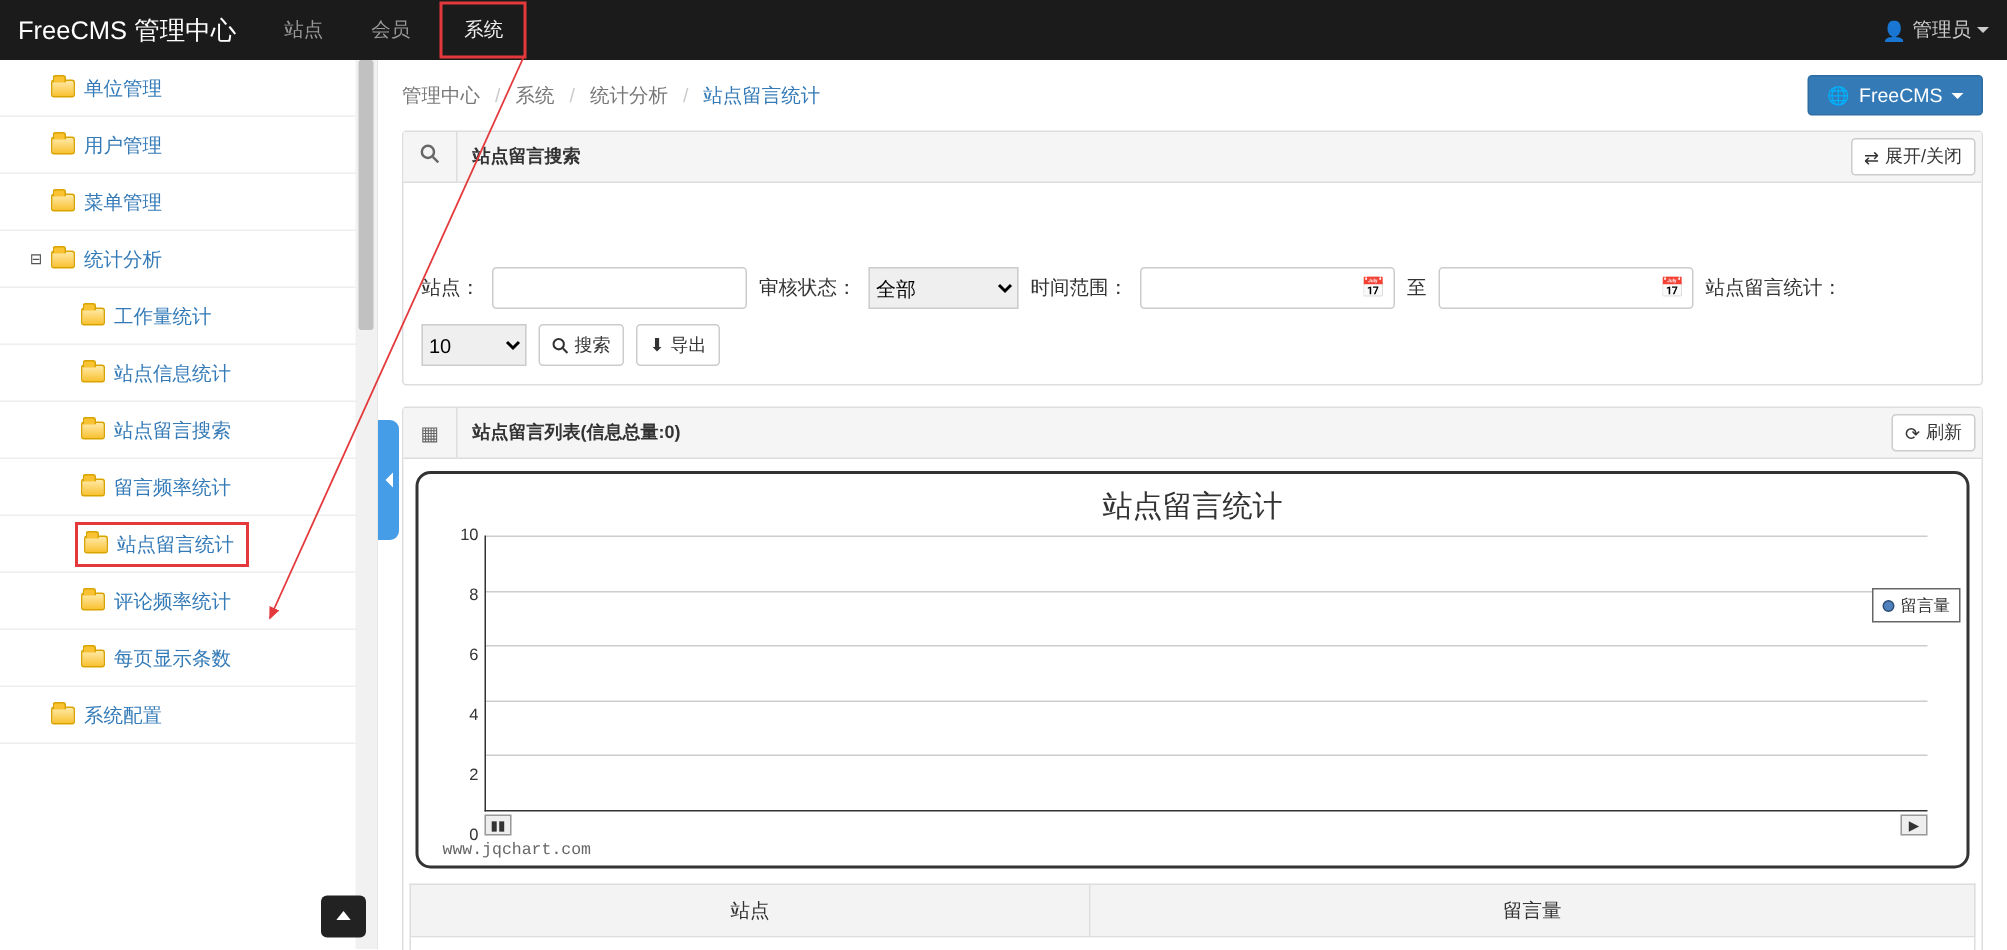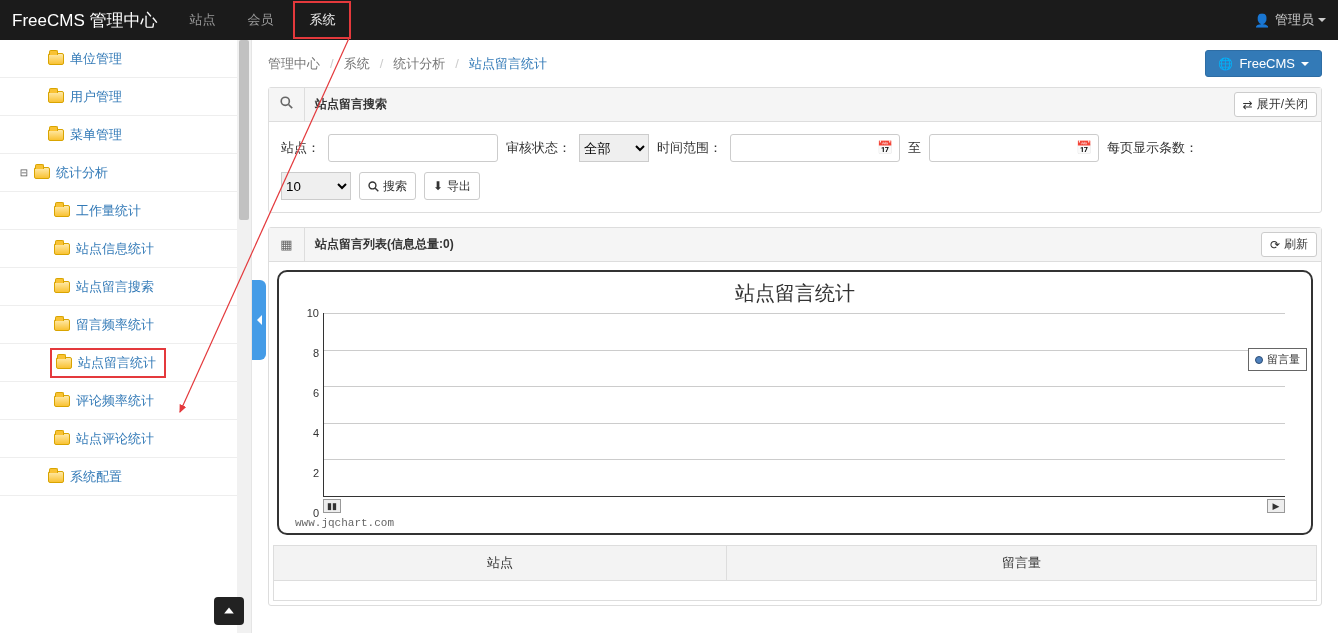"单位管理" .tree li.lv1 { padding-left: 48px -> 34px }
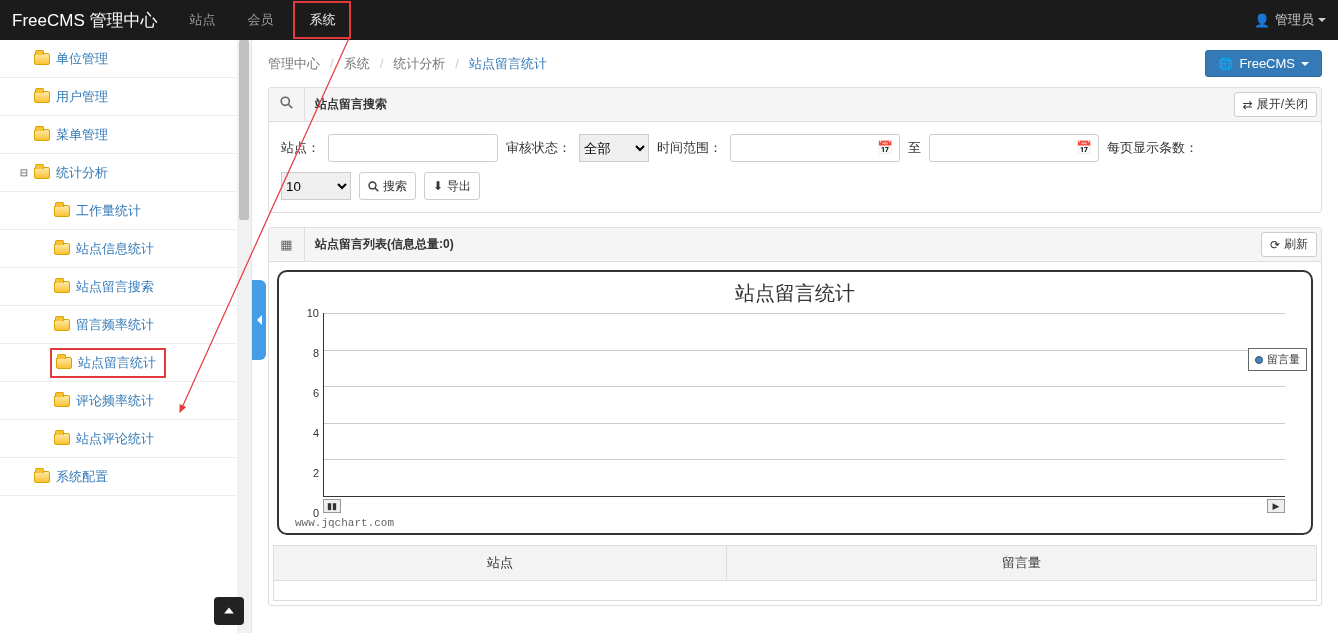"站点：" .form-row { margin-top: none -> 44px }
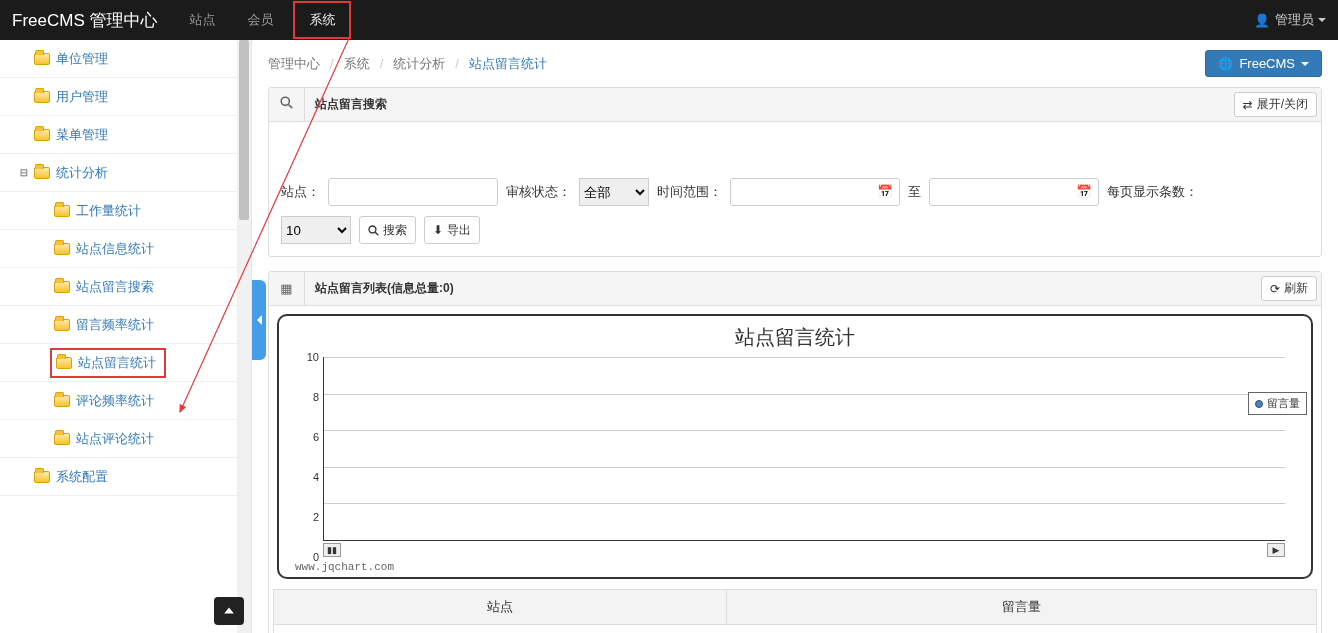"全部" .sel.w90 { width: 70px -> 100px }
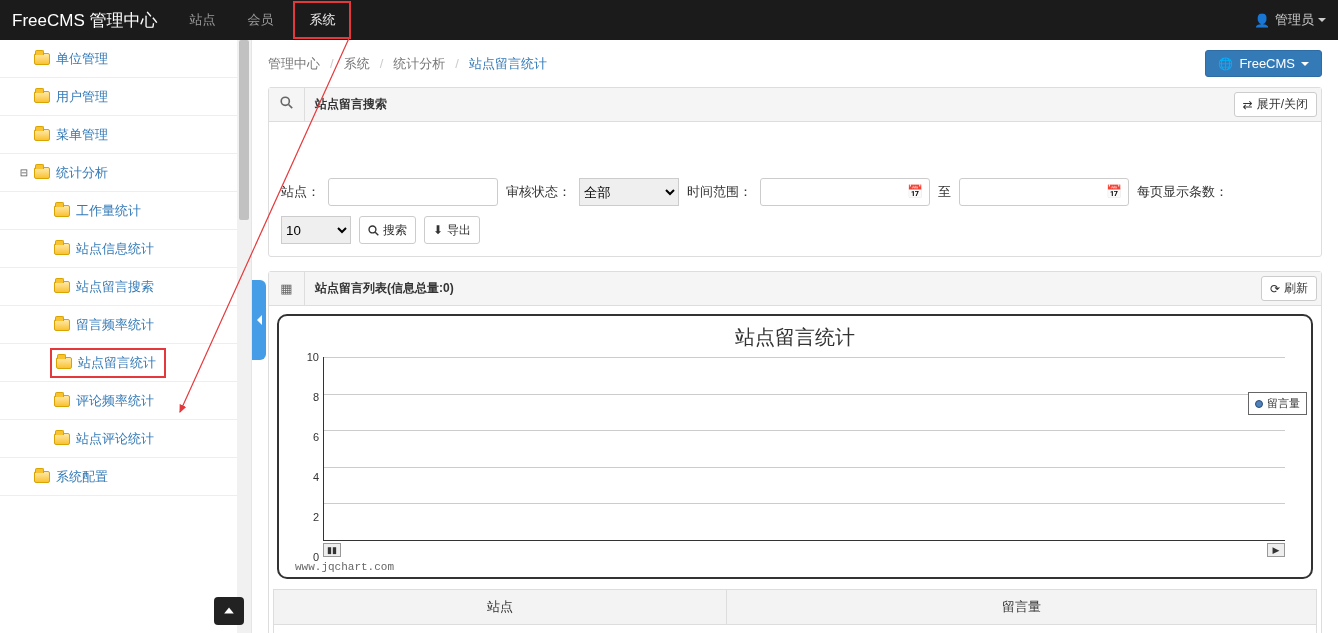"每页显示条数：" label { text: 每页显示条数 -> 站点留言统计 }
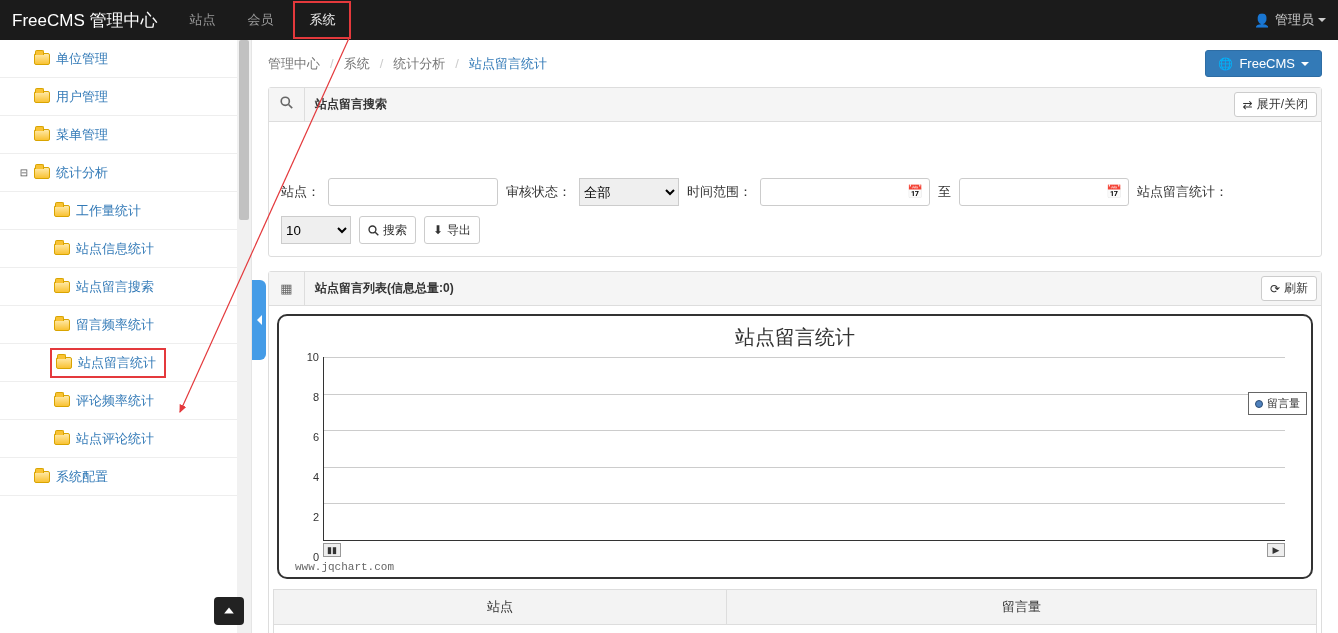"站点评论统计" a { text: 站点评论统计 -> 每页显示条数 }
